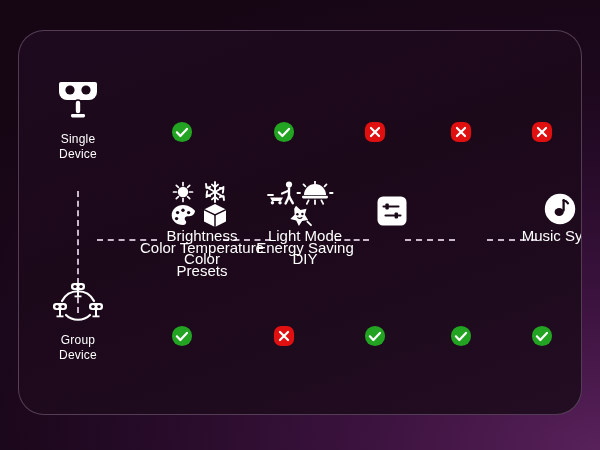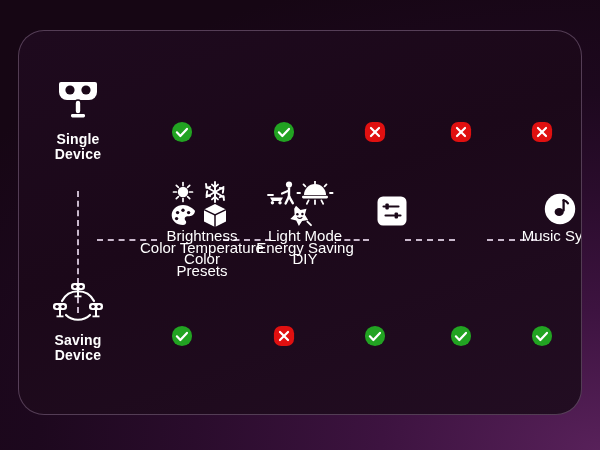"Single" .device .dev-label { font-size: 14px -> 12px; font-weight: bold -> normal }
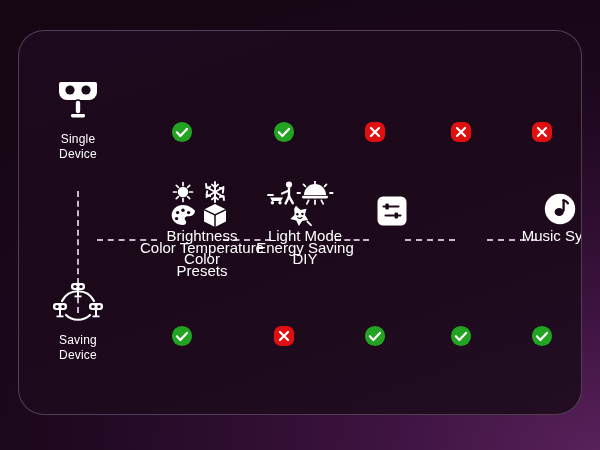"Saving" div.dev-label { text: Saving -> Group }
